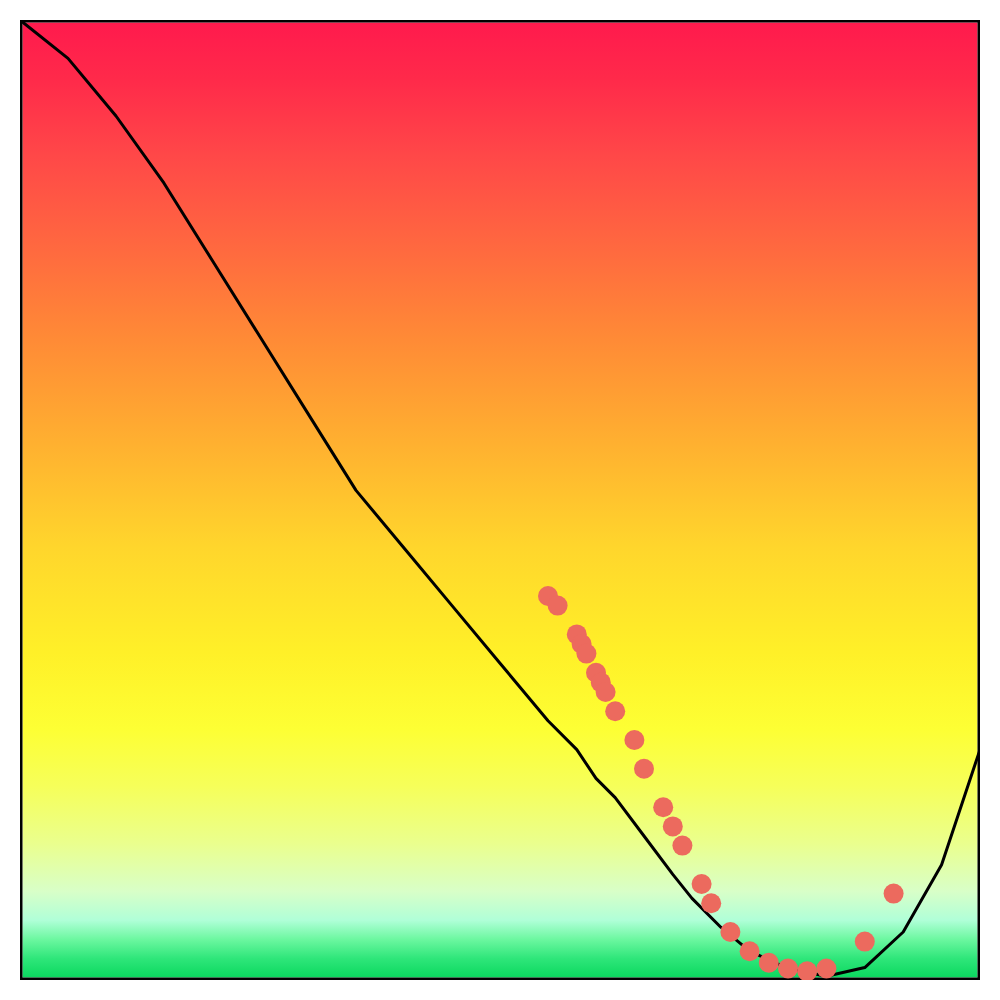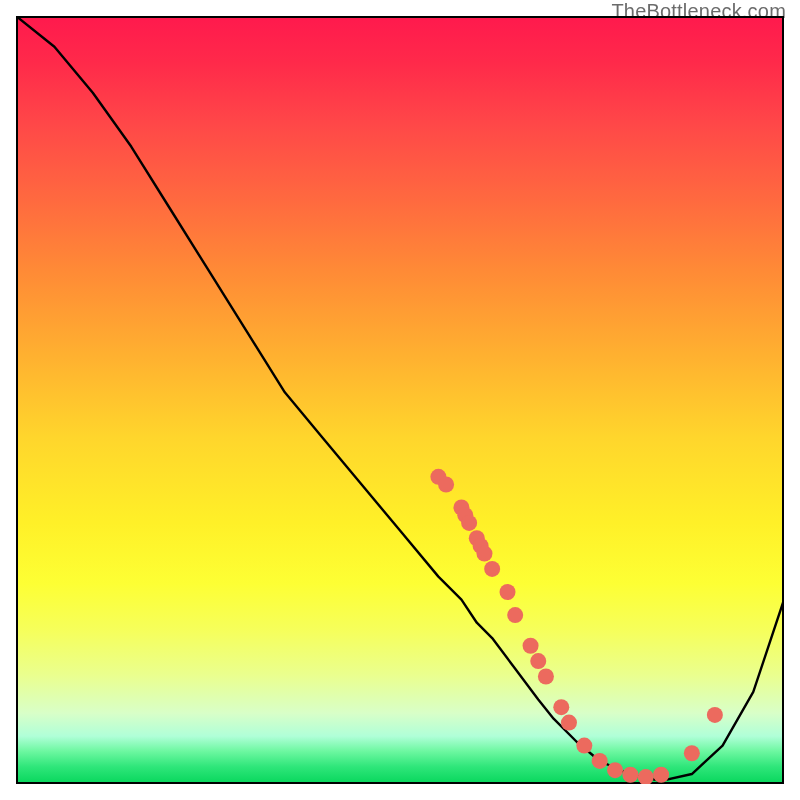"TheBottleneck.com" div.watermark { html: <div>TheBottleneck.com</div> -> none }
